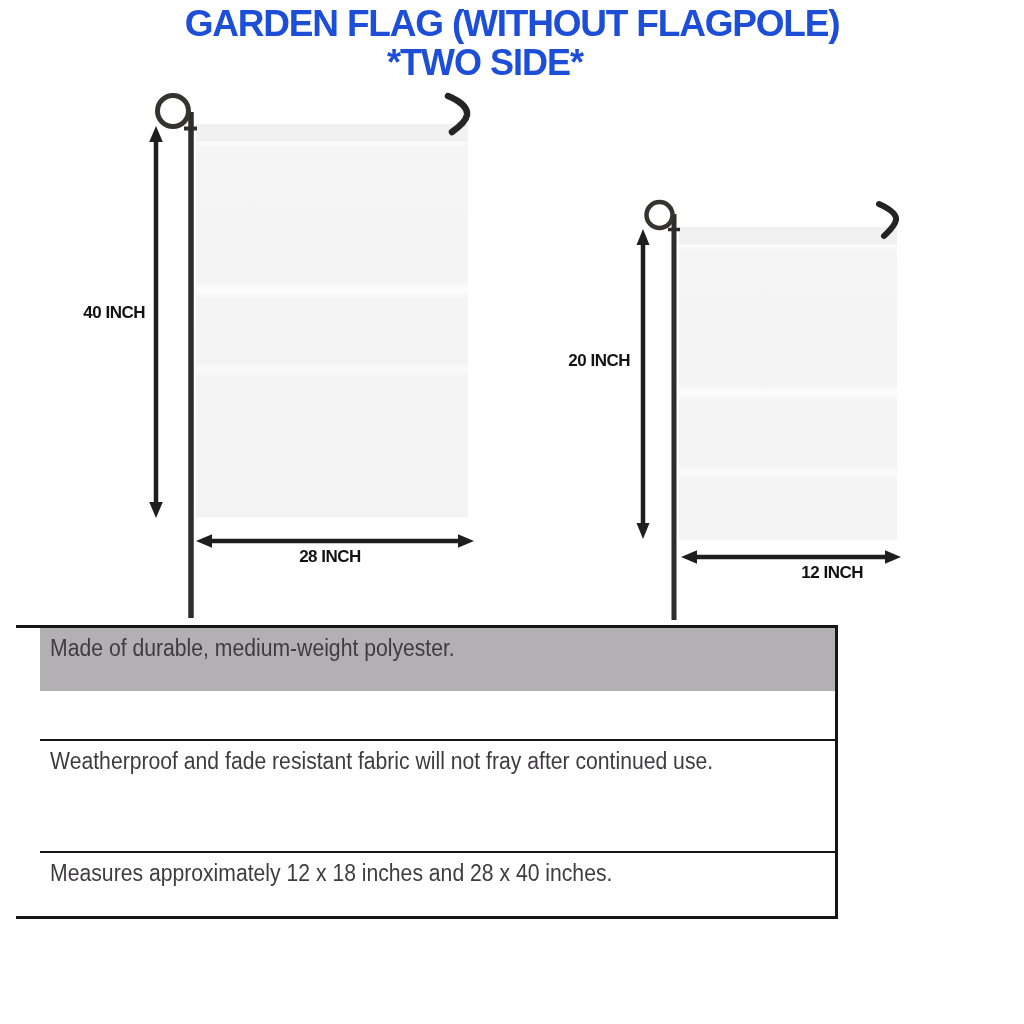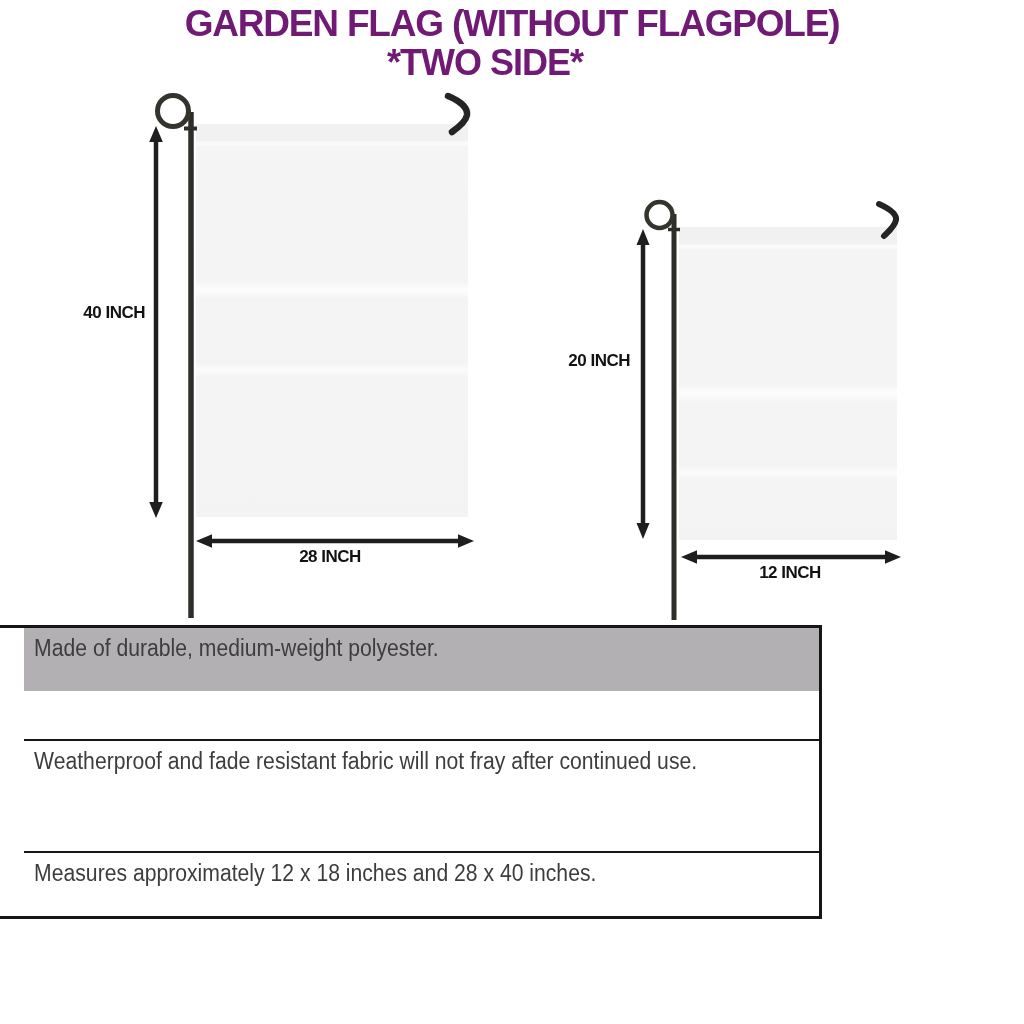"GARDEN FLAG (WITHOUT FLAGPOLE)" .title { color: #701a75 -> #1d4ed8 }
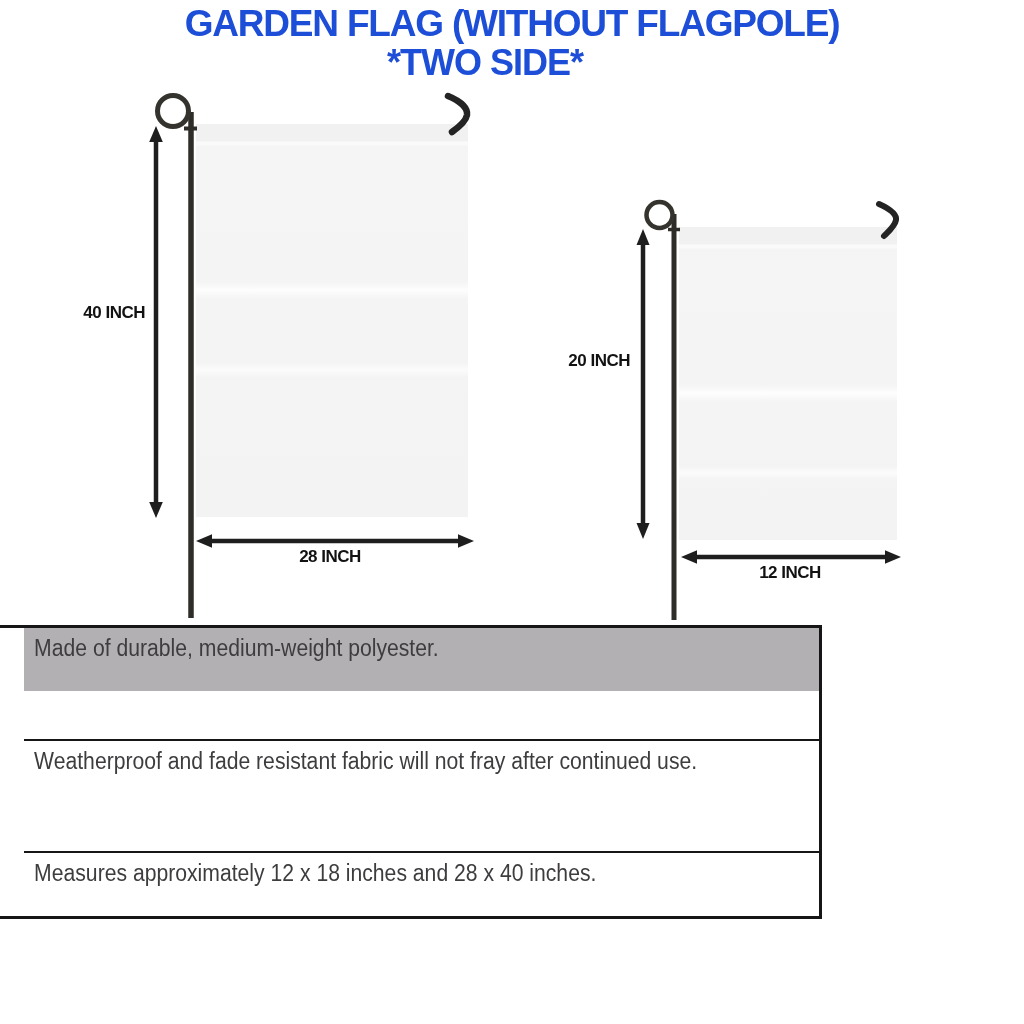"12 INCH" .lbl-12 { left: 690px -> 663px; text-align: center -> right }
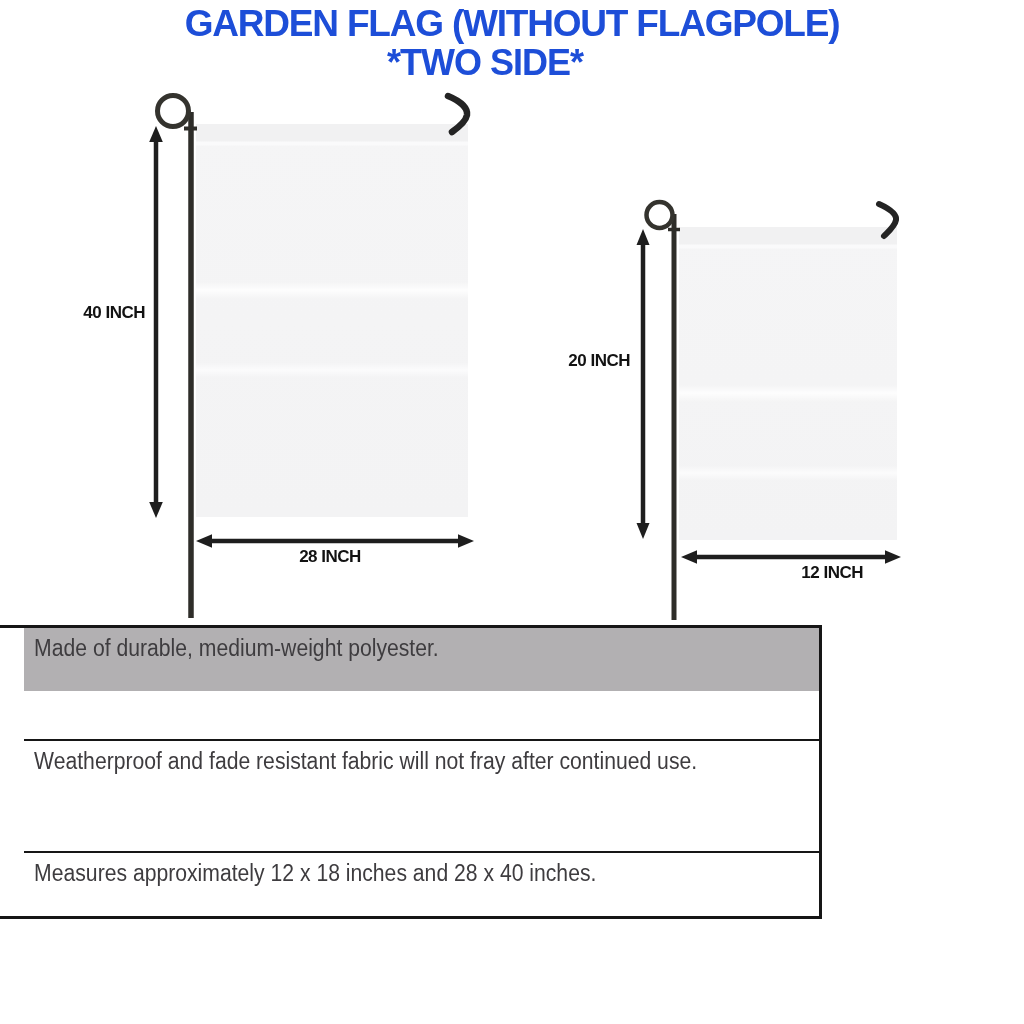"Made of durable, medium-weight" .features { left: 0 -> 16px }
